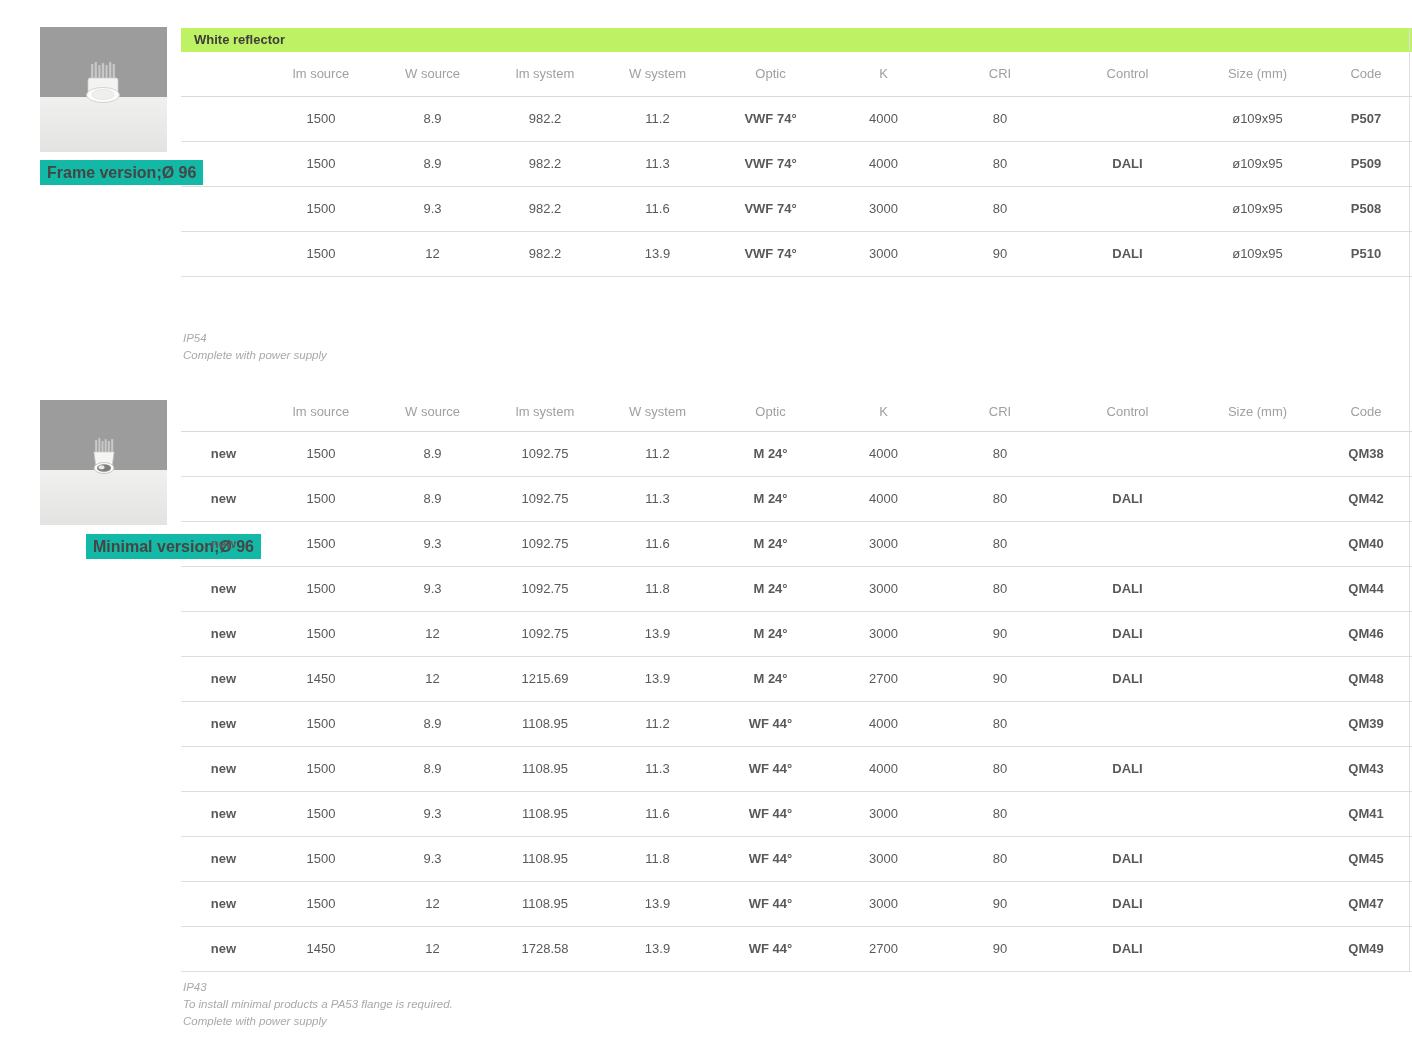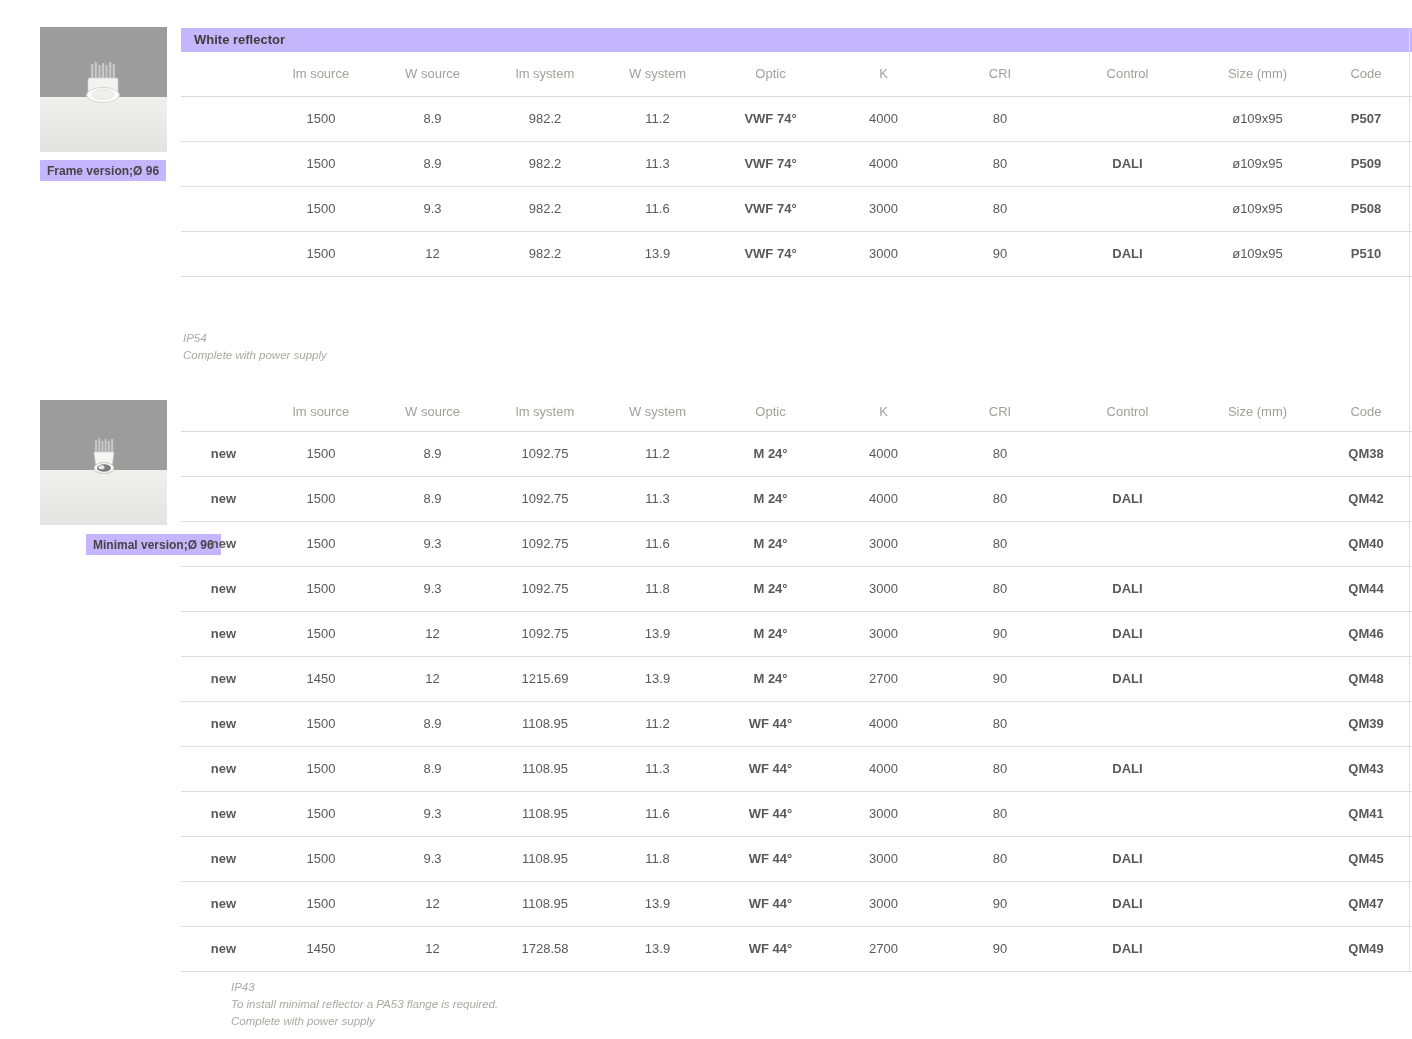"White reflector" .titlebar { background: #c4b5fd -> #bef264 }
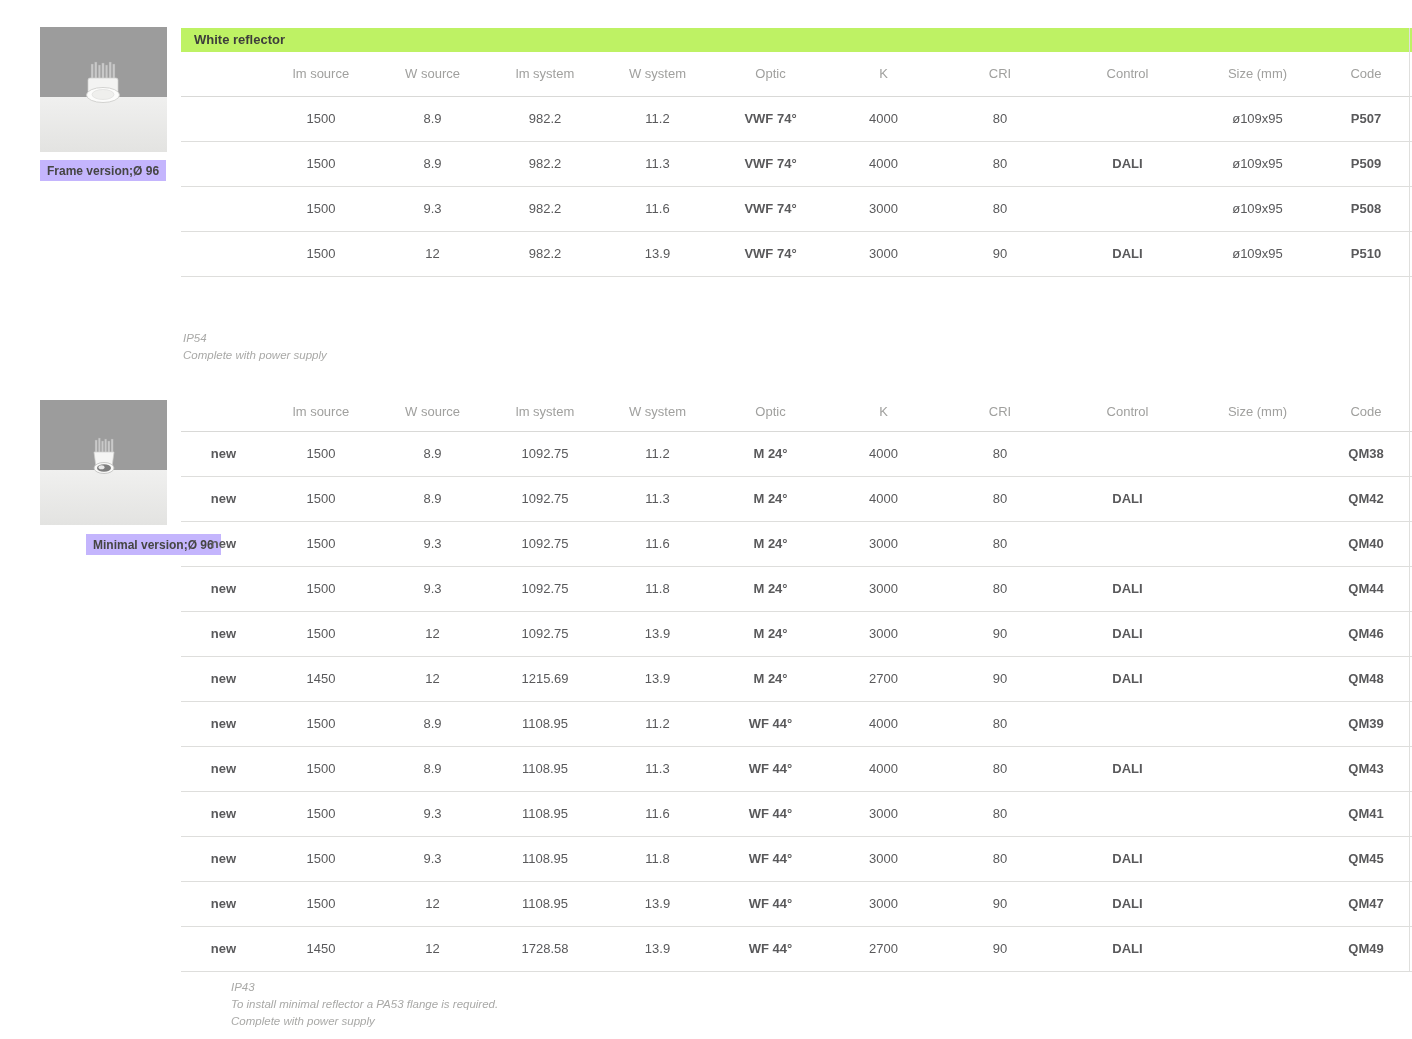"Frame version;Ø 96" .caption { background: #c4b5fd -> #14b8a6; font-size: 12px -> 16px }
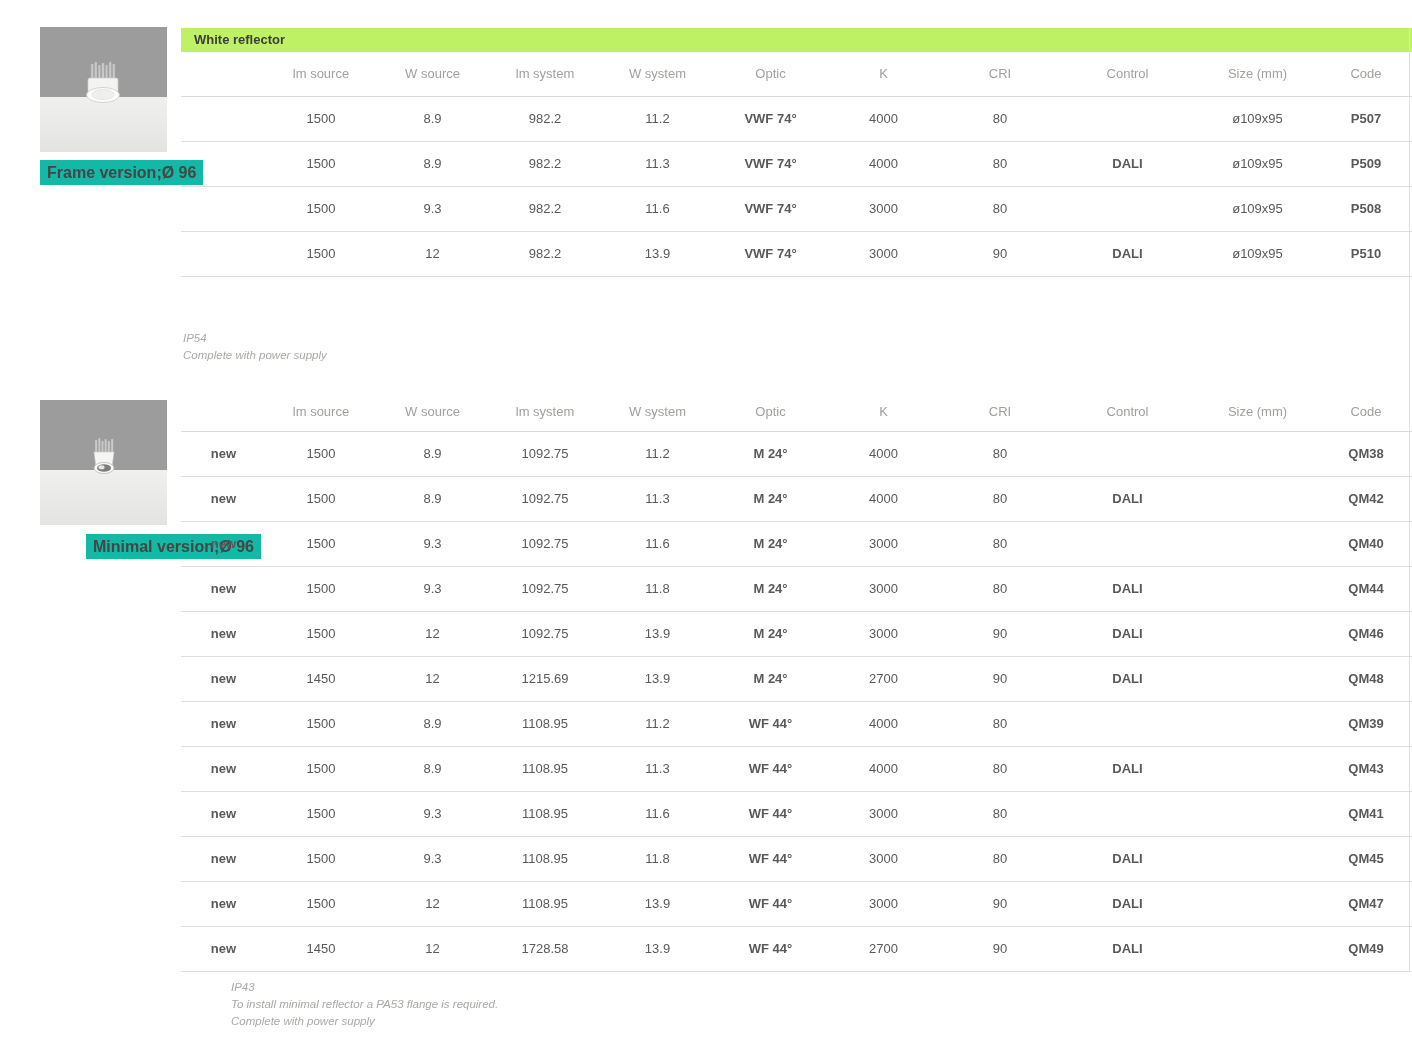"IP43" #notes2 { margin-left: 48px -> none }
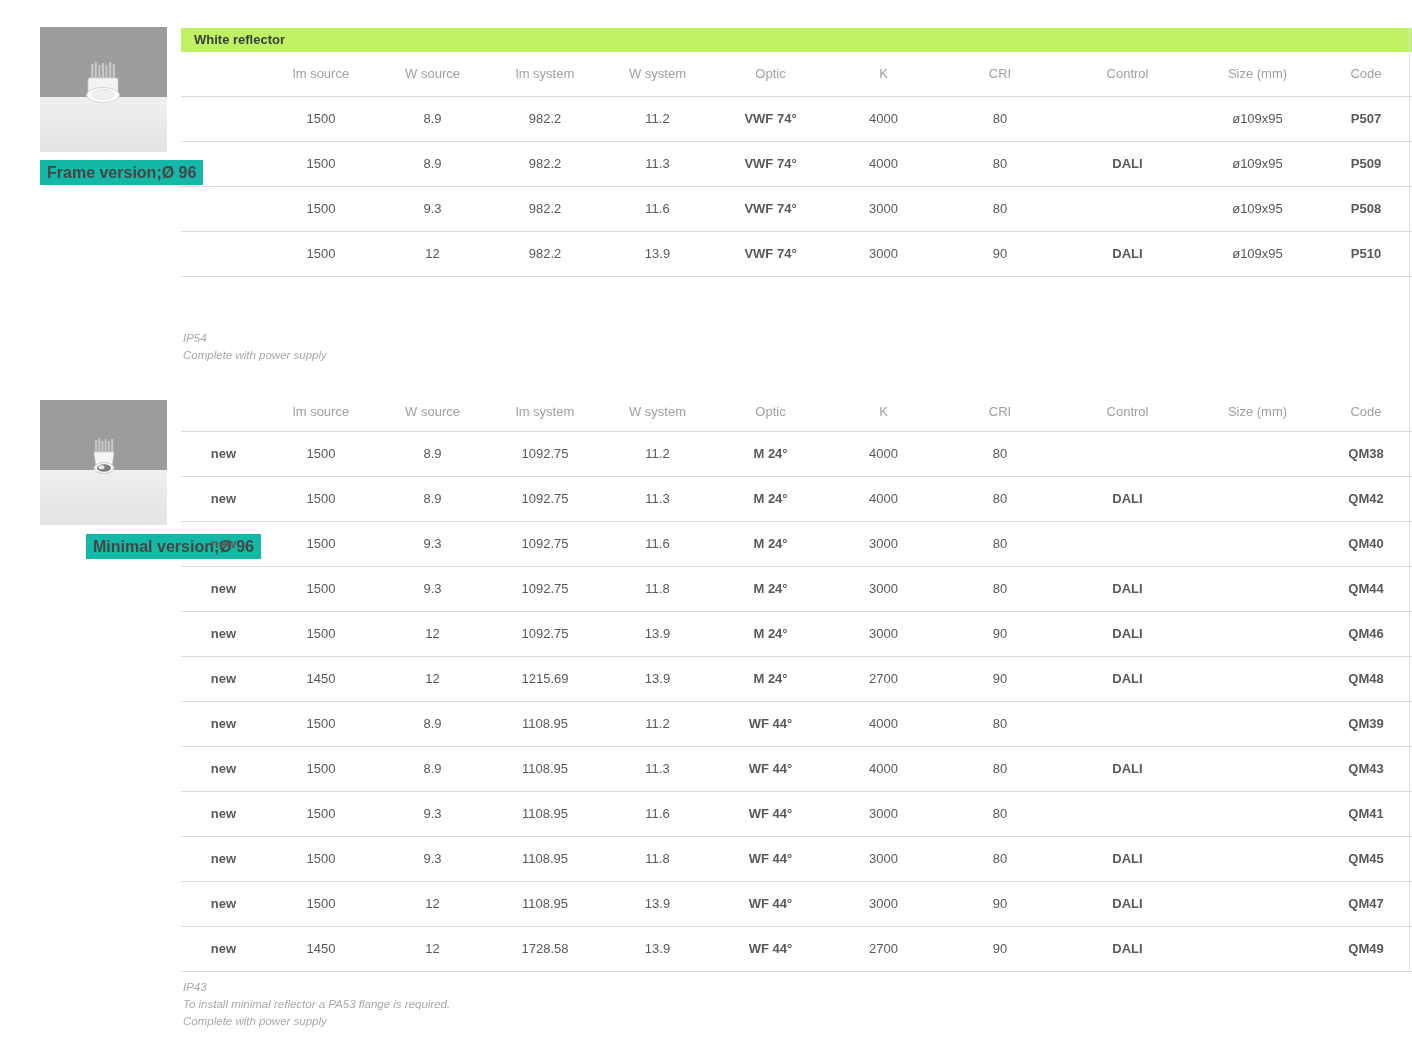"To install minimal reflector a" div { text: reflector -> products }
